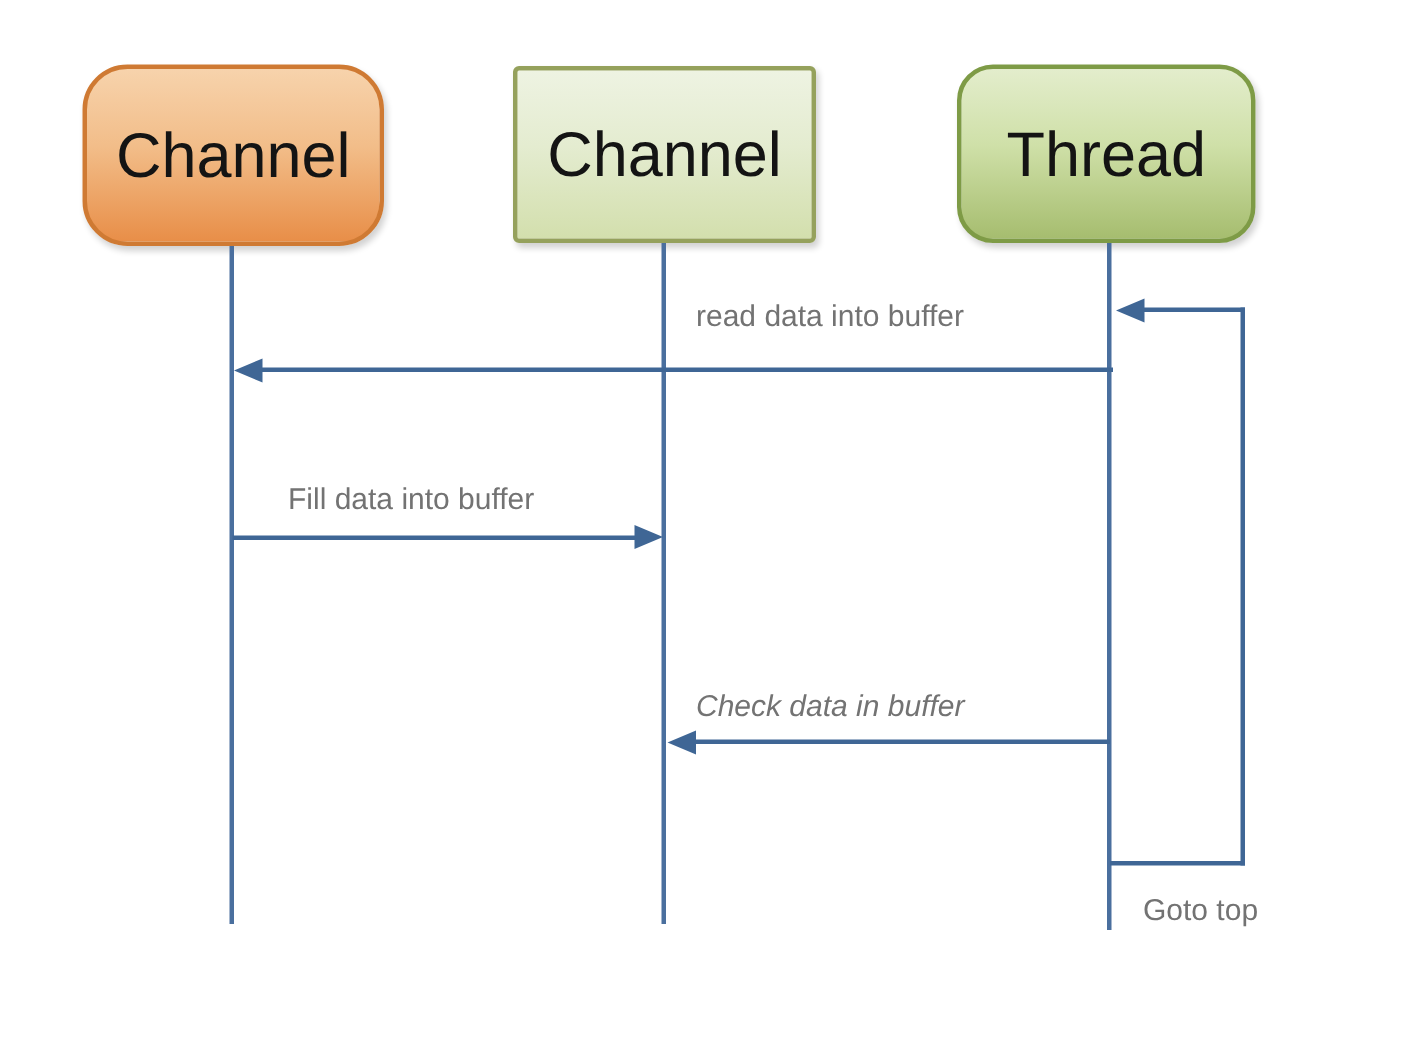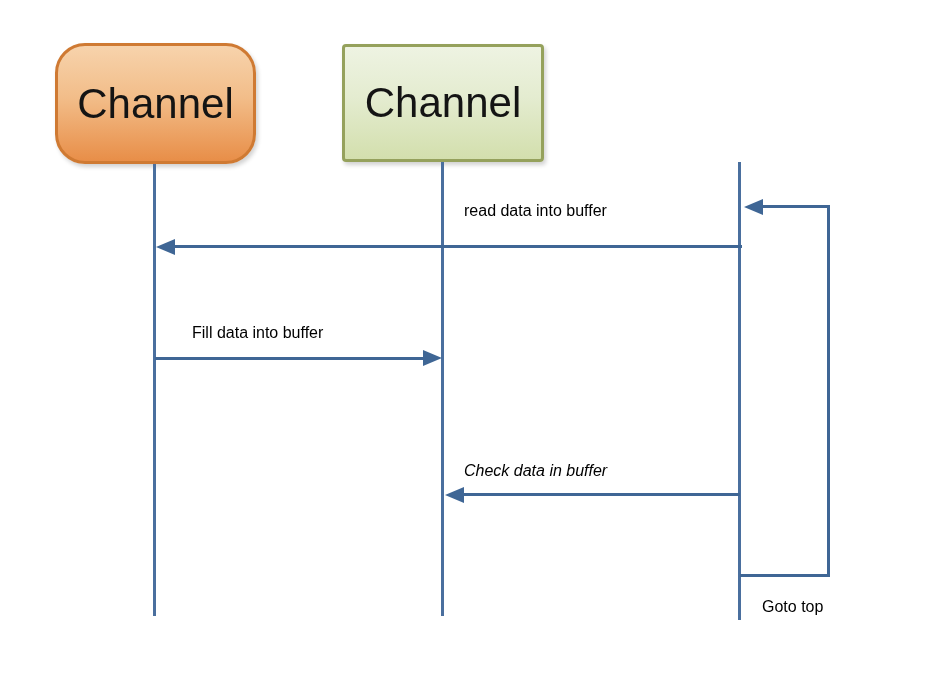"Thread" div.actor { html: none -> <div> <span>Thread</span> </div> }
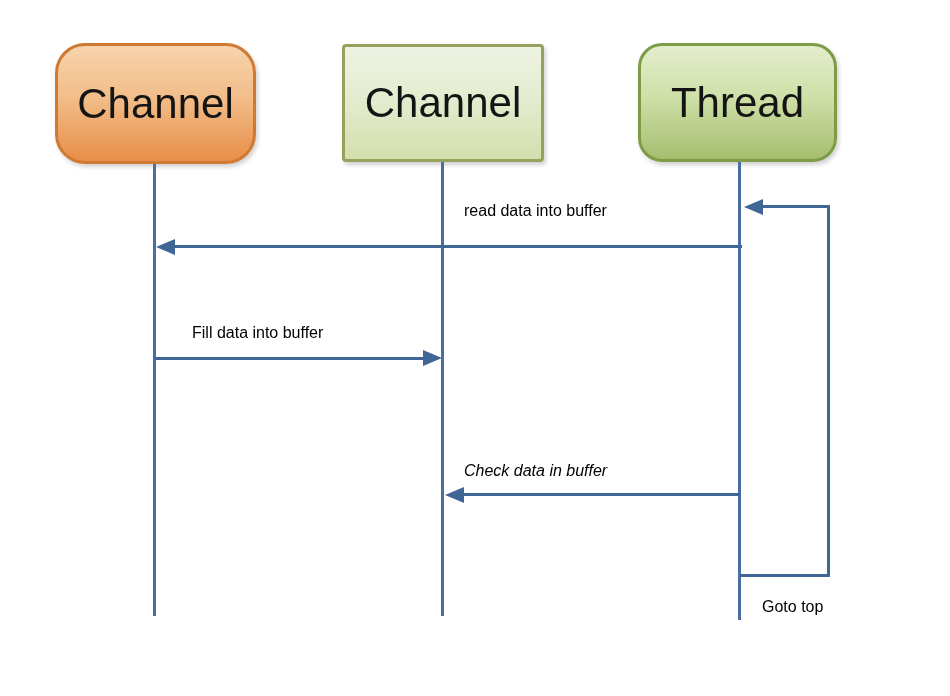"read data into buffer" .msg-label { color: #000000 -> #737373; font-size: 16px -> 20px }
